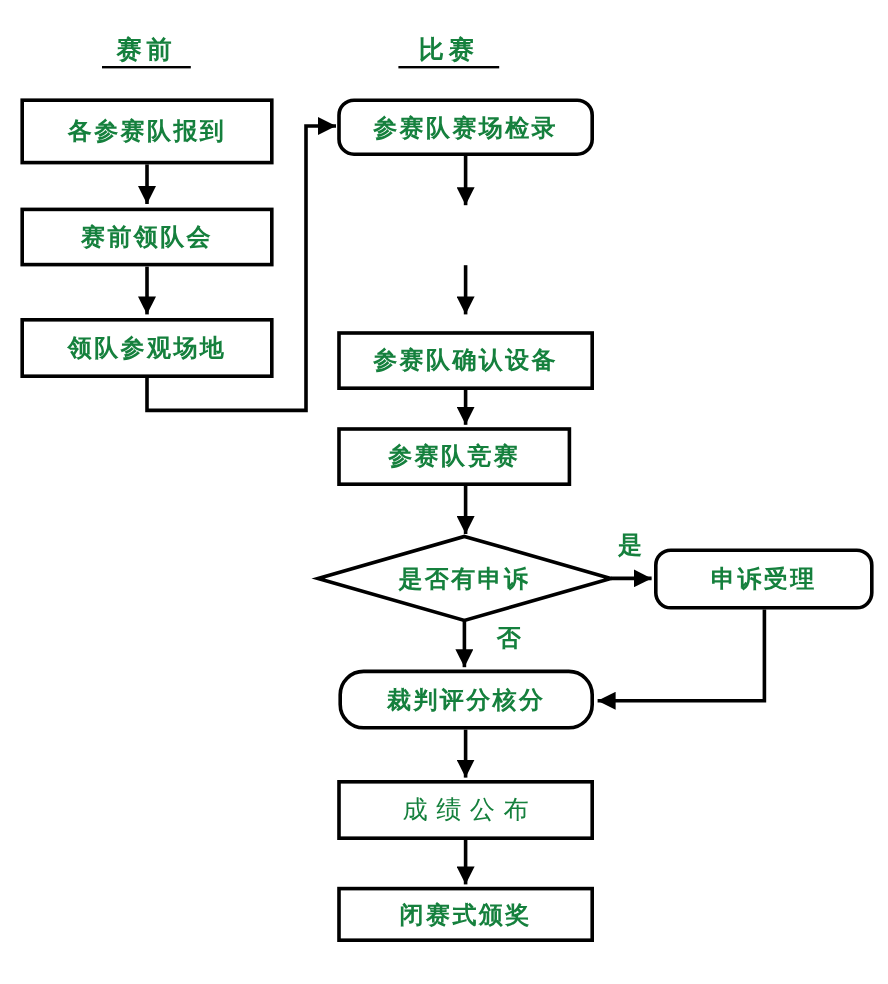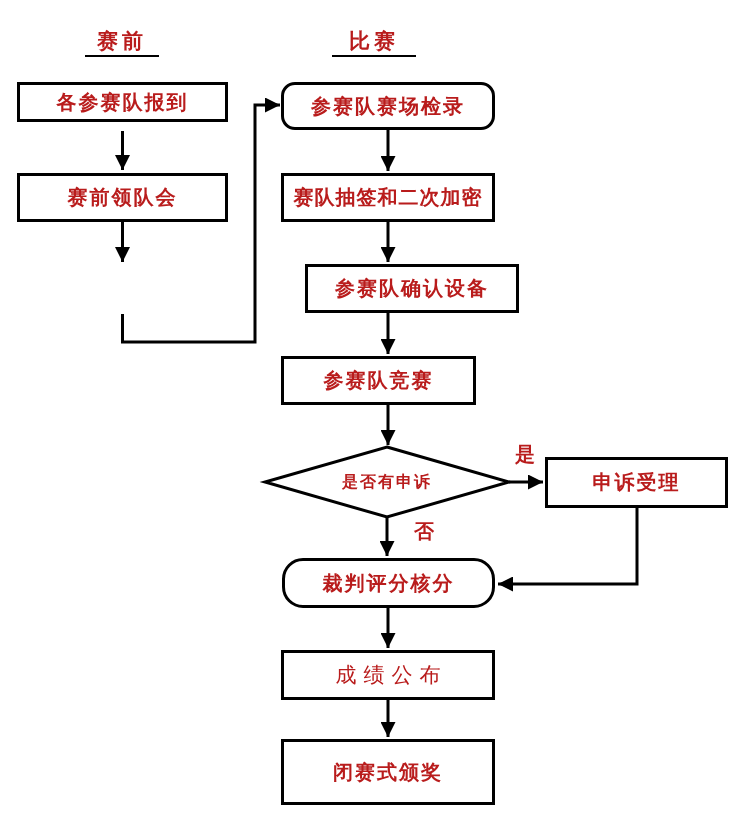"赛前" .canvas { color: #b91c1c -> #15803d }
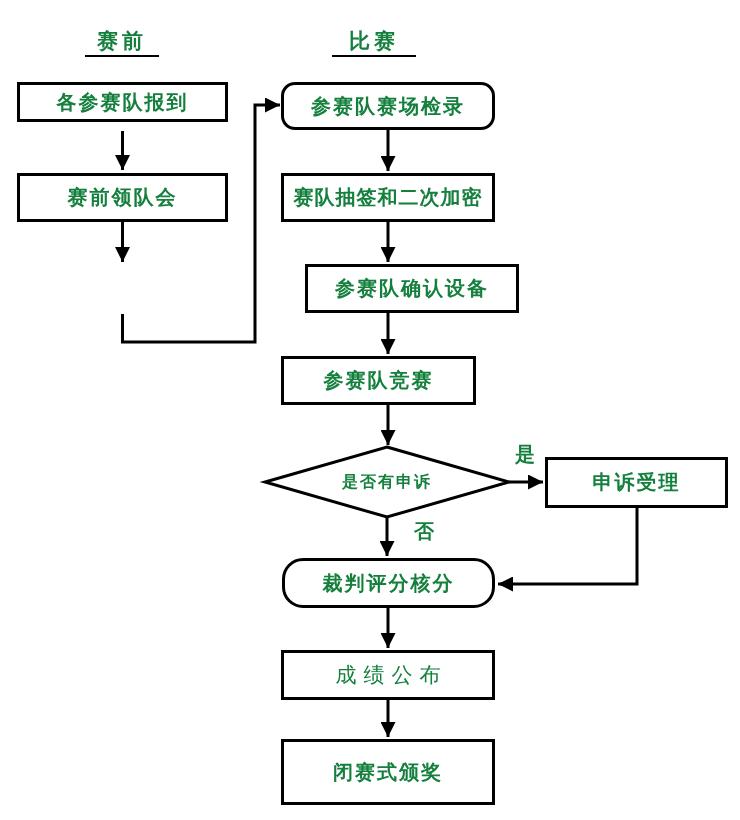"各参赛队报到" .n-left1 { height: 40px -> 55px }
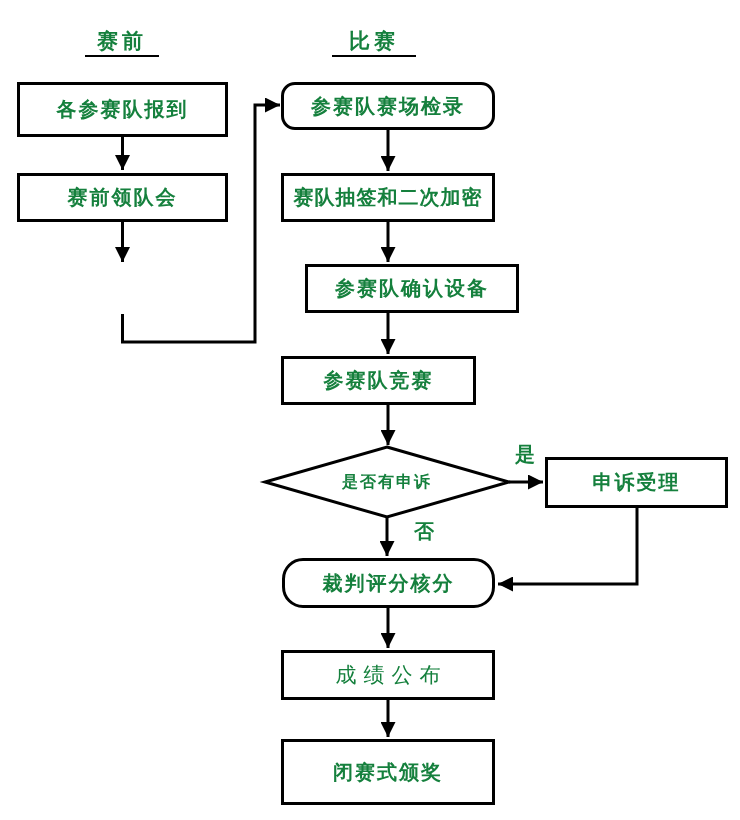"赛队抽签和二次加密" div.node { html: <div>赛队抽签和二次加密</div> -> none }
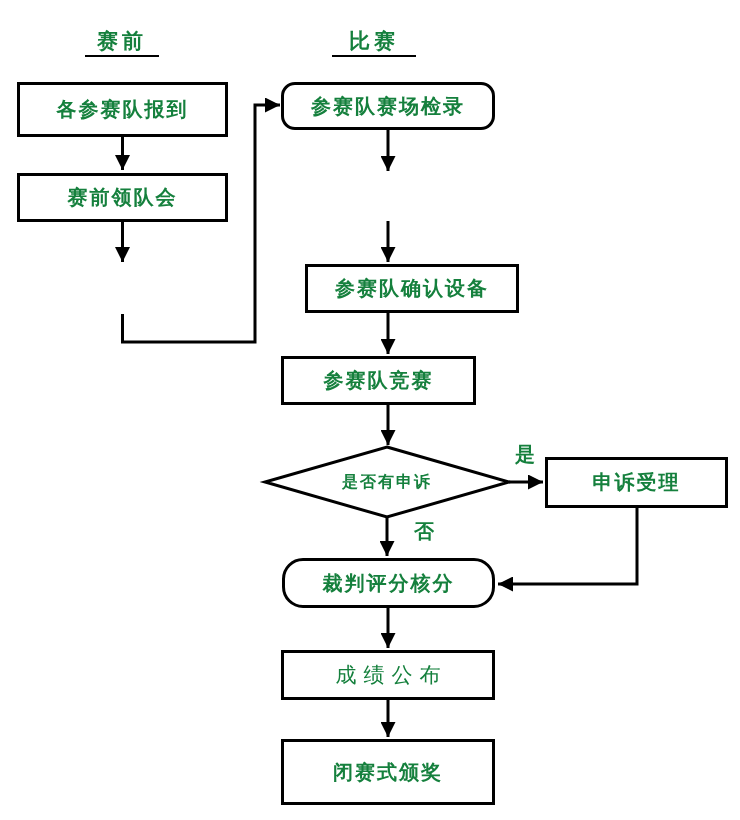"领队参观场地" div.node { html: none -> <div>领队参观场地</div> }
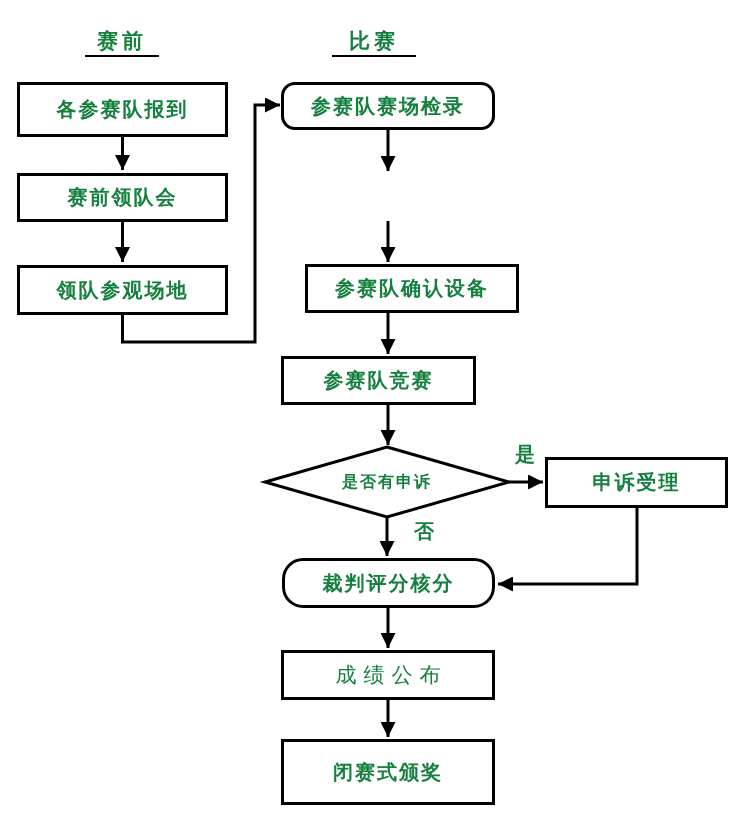"参赛队确认设备" .n-r3 { margin-left: 24px -> none; top: 264px -> 276px }
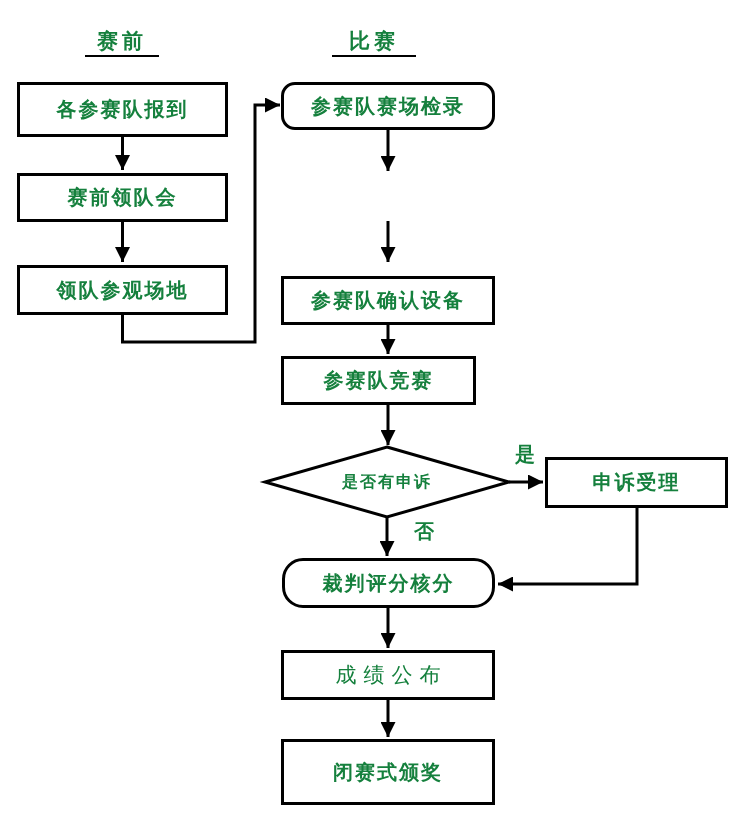"是否有申诉" .diamond-label { font-size: 16px -> 20px }
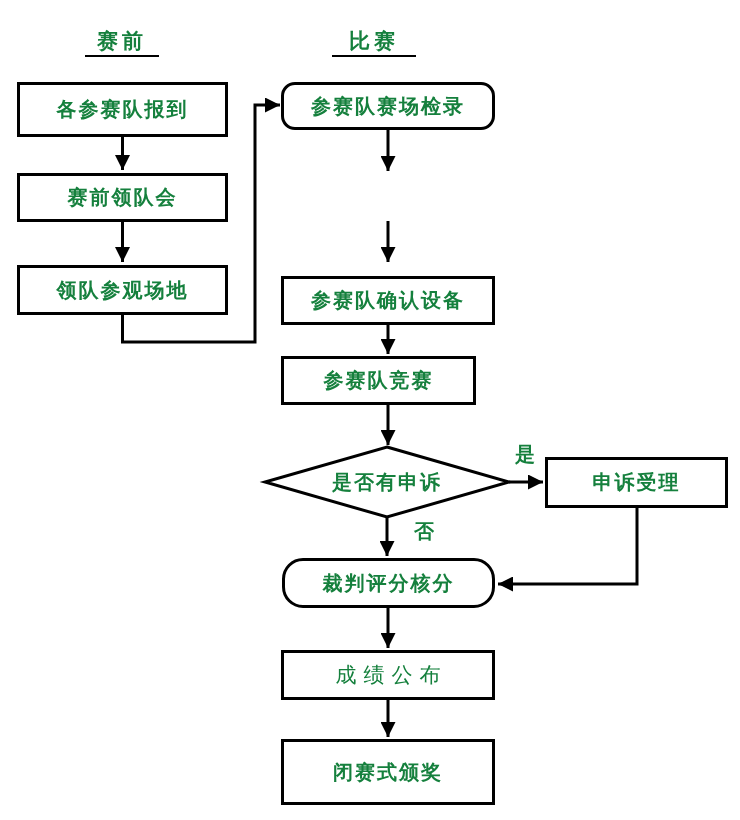"申诉受理" .n-appeal { border-radius: none -> 14px }
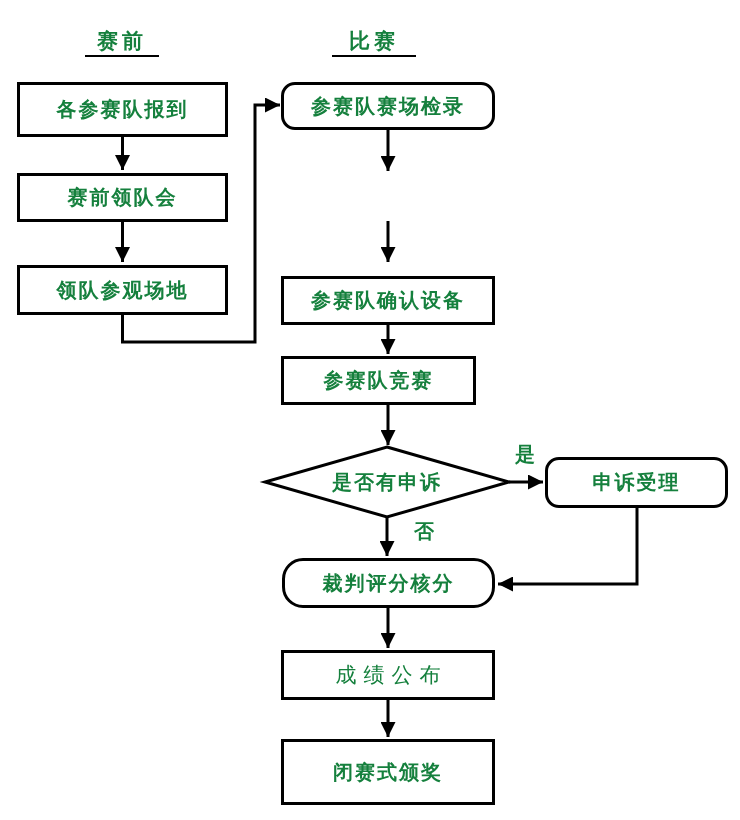"闭赛式颁奖" .n-closing { height: 66px -> 46px }
